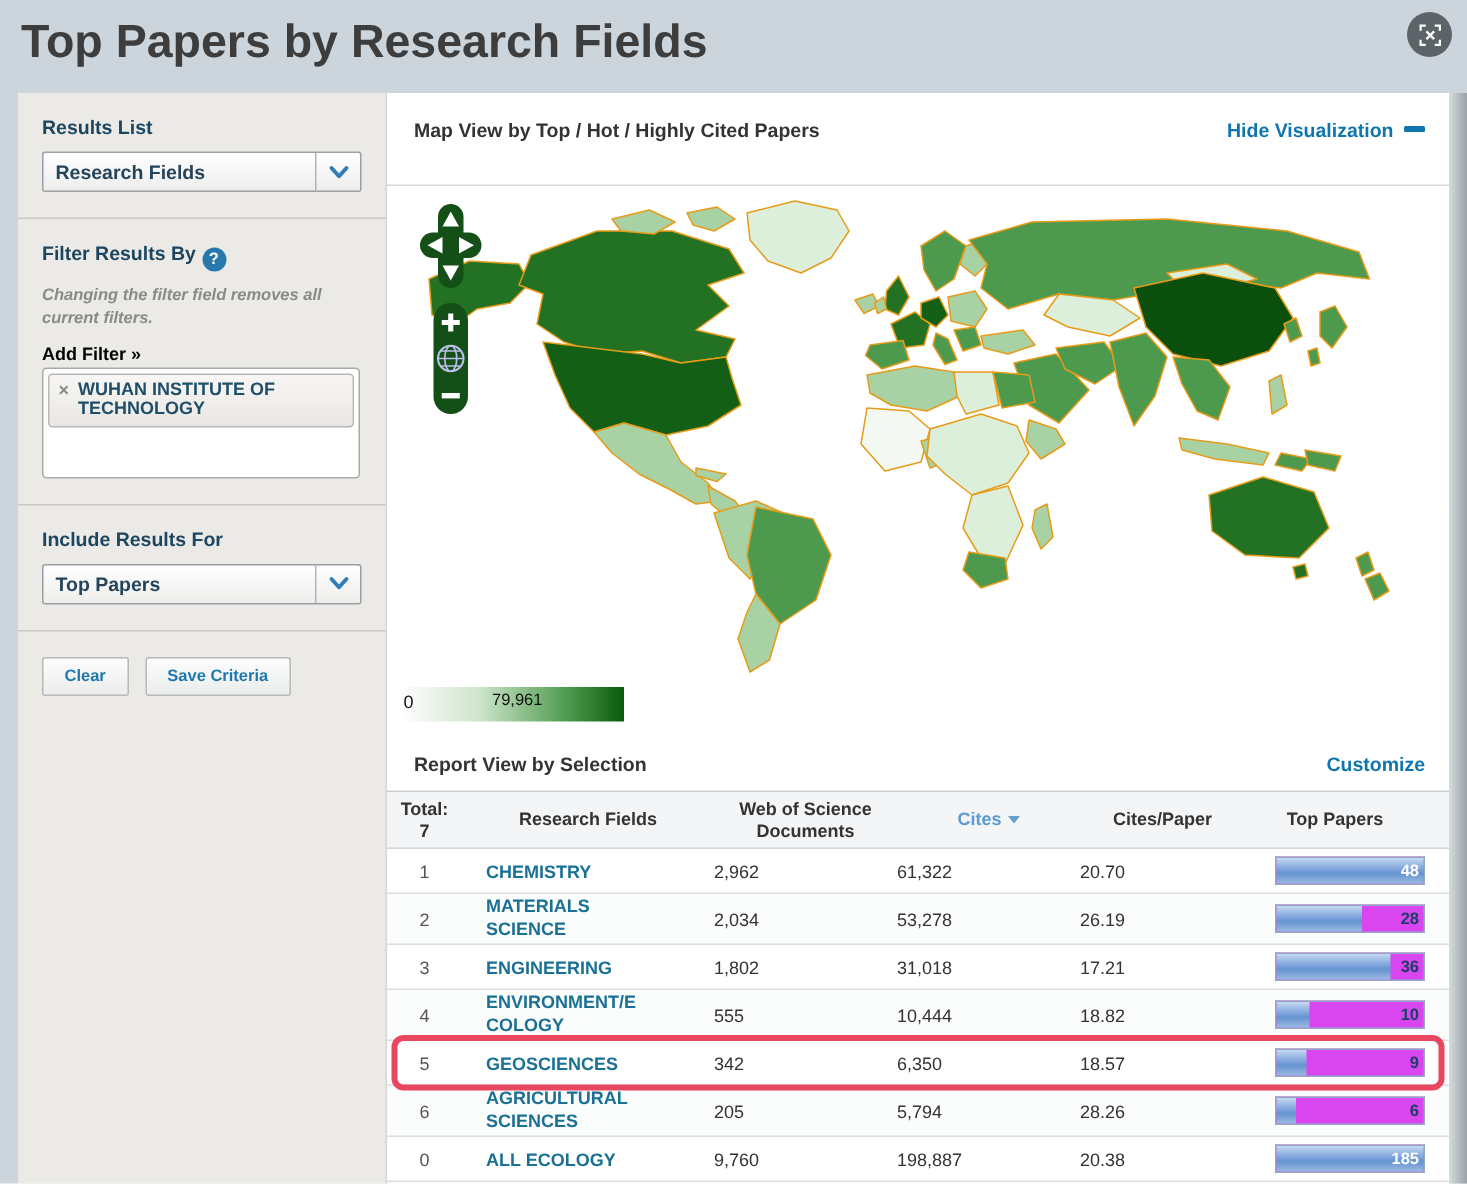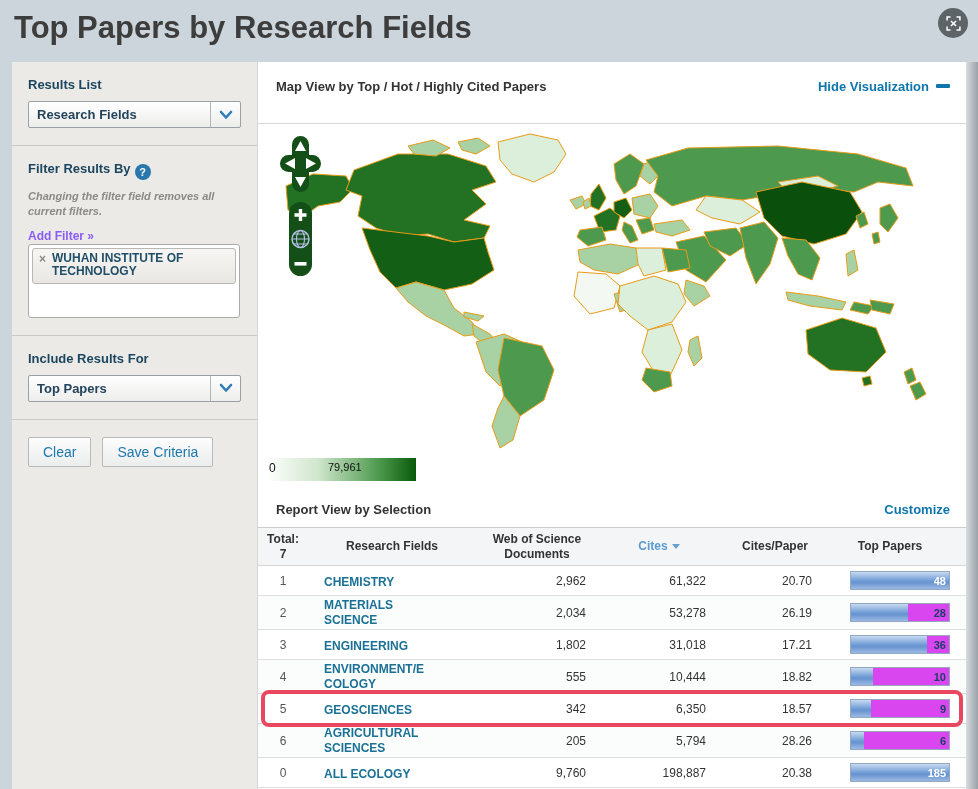"Add Filter »" .add-filter { color: #8b5cf6 -> #000000 }
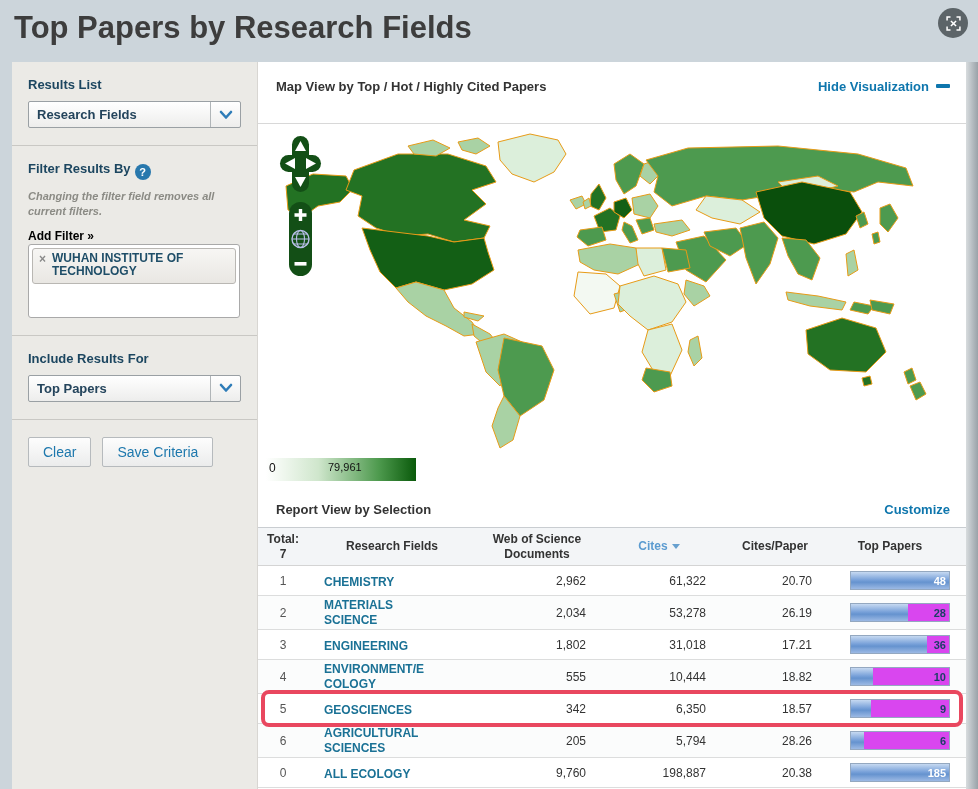"Clear" .btn { font-size: 14px -> 11px; font-weight: normal -> bold }
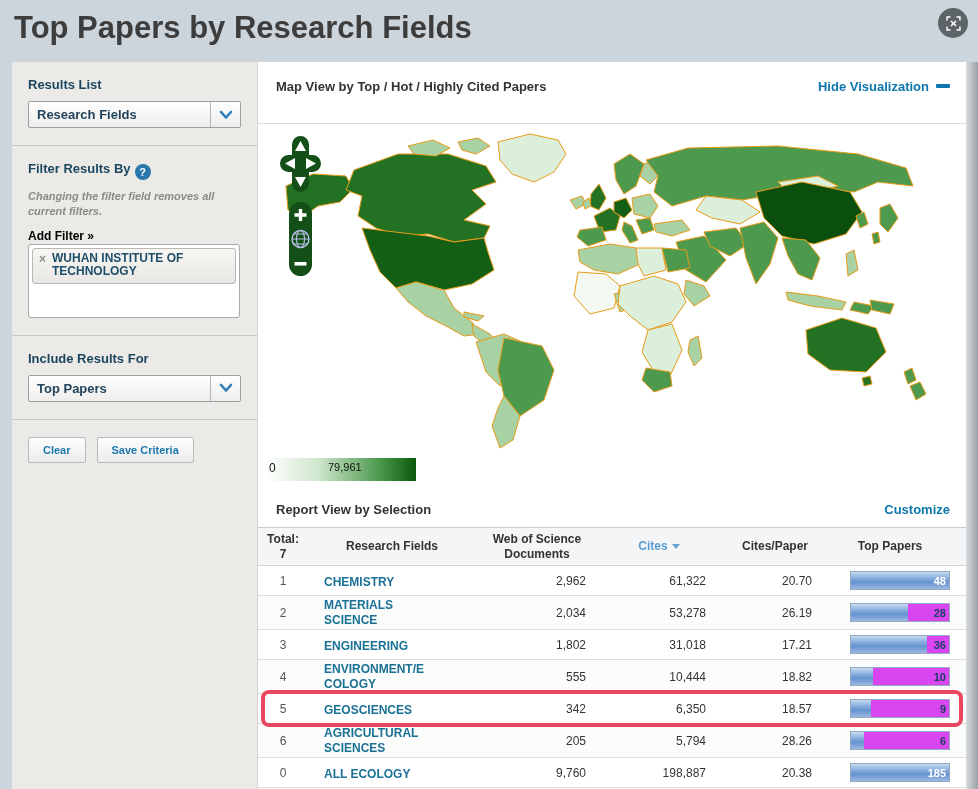"2,962" .num { text-align: right -> none }
